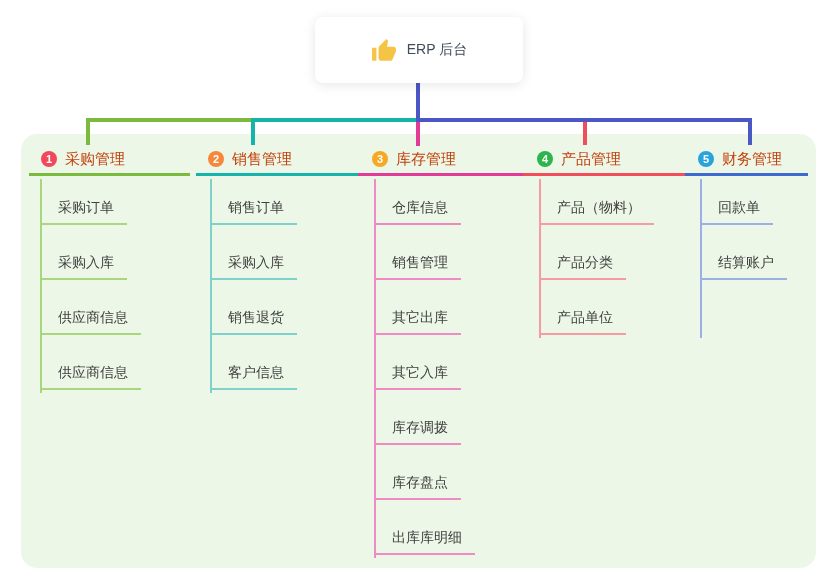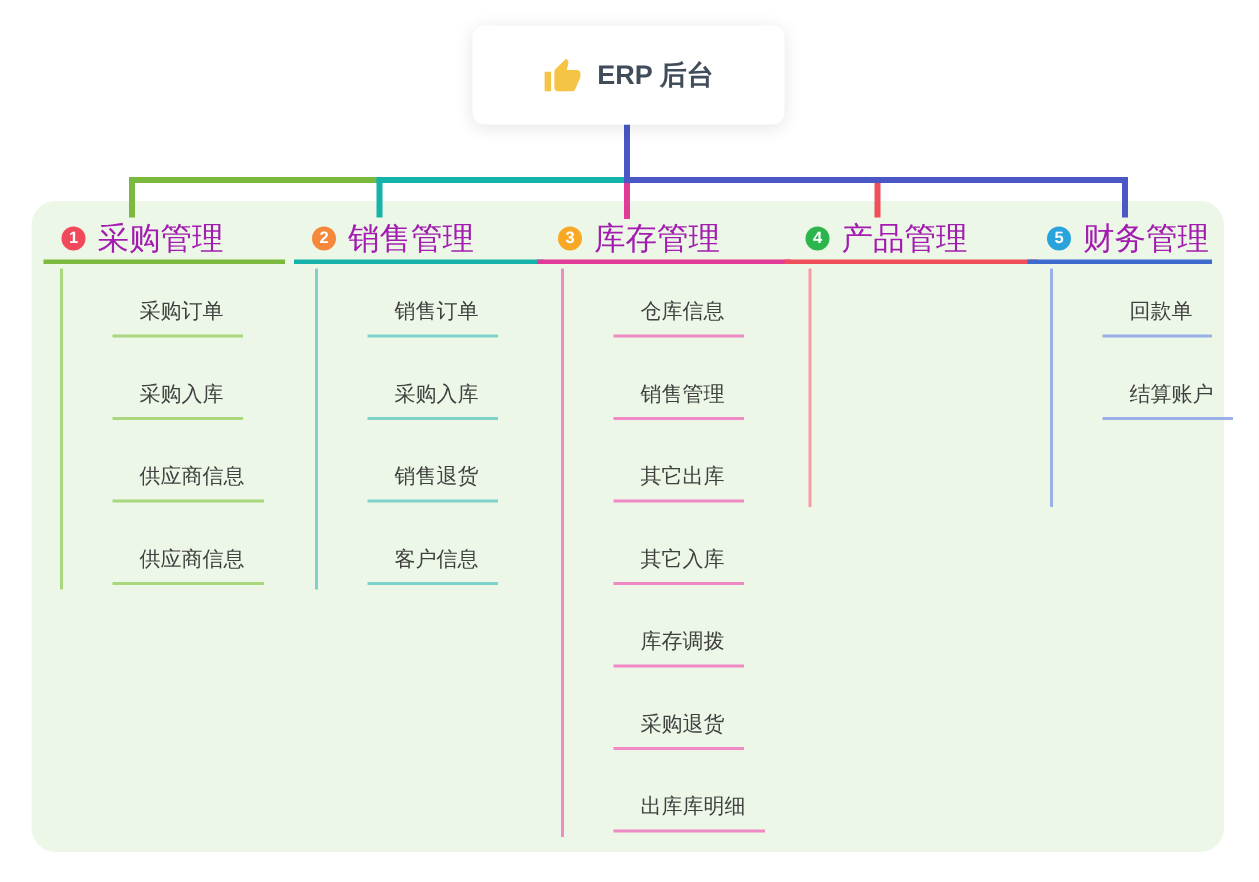"ERP 后台" .root-node { font-size: 18px -> 14px; font-weight: 700 -> 400 }
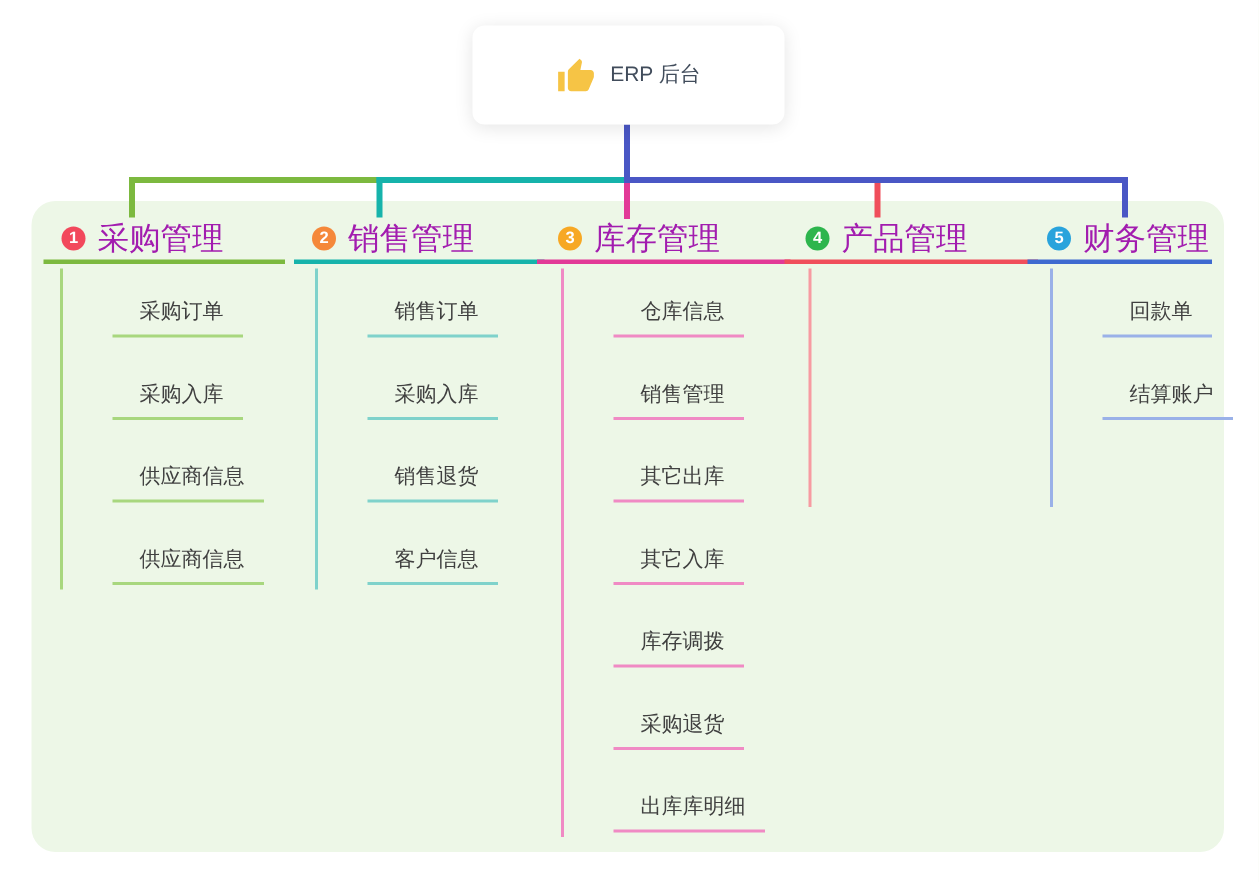"采购管理" .branch-title { color: #a21caf -> #c2410c; font-size: 21px -> 15px }
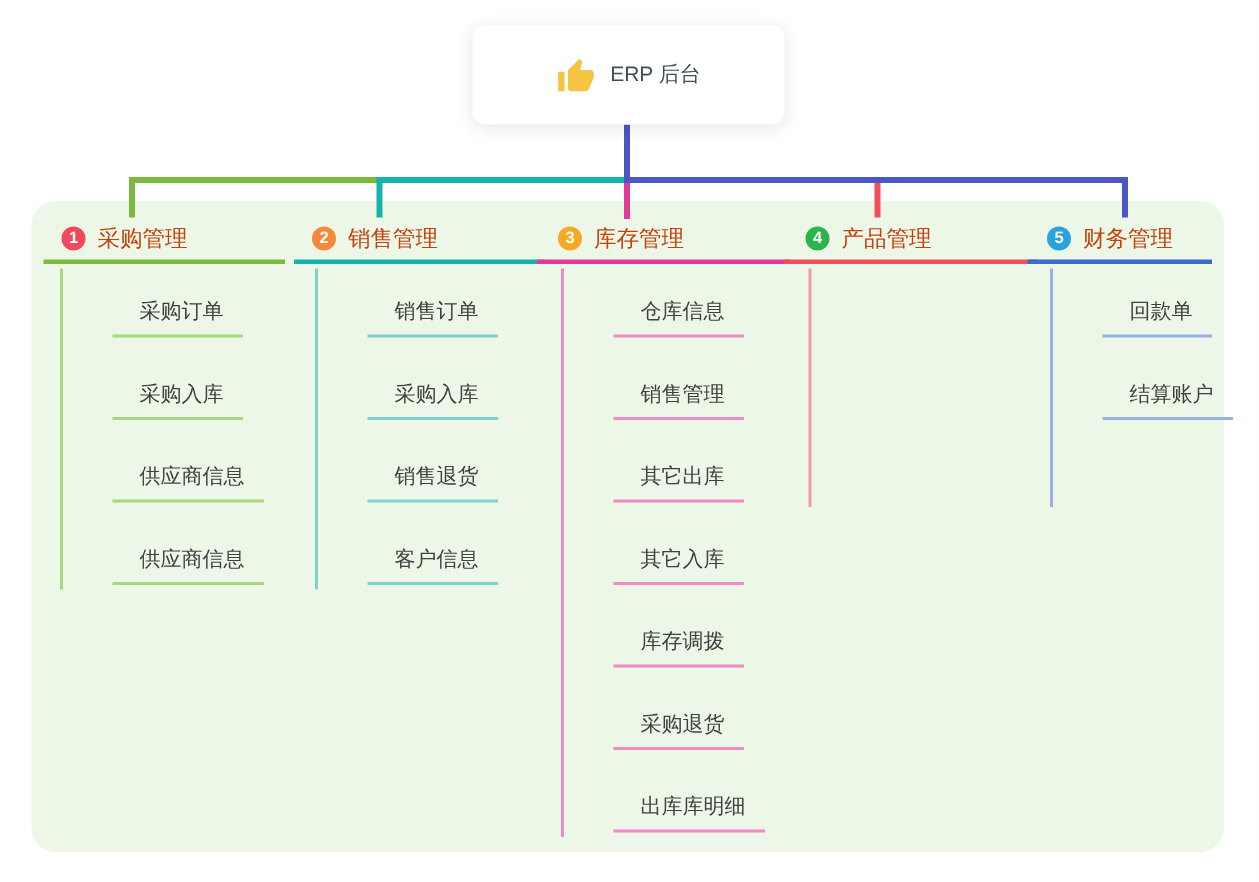"采购订单" .child { margin-left: 35px -> none }
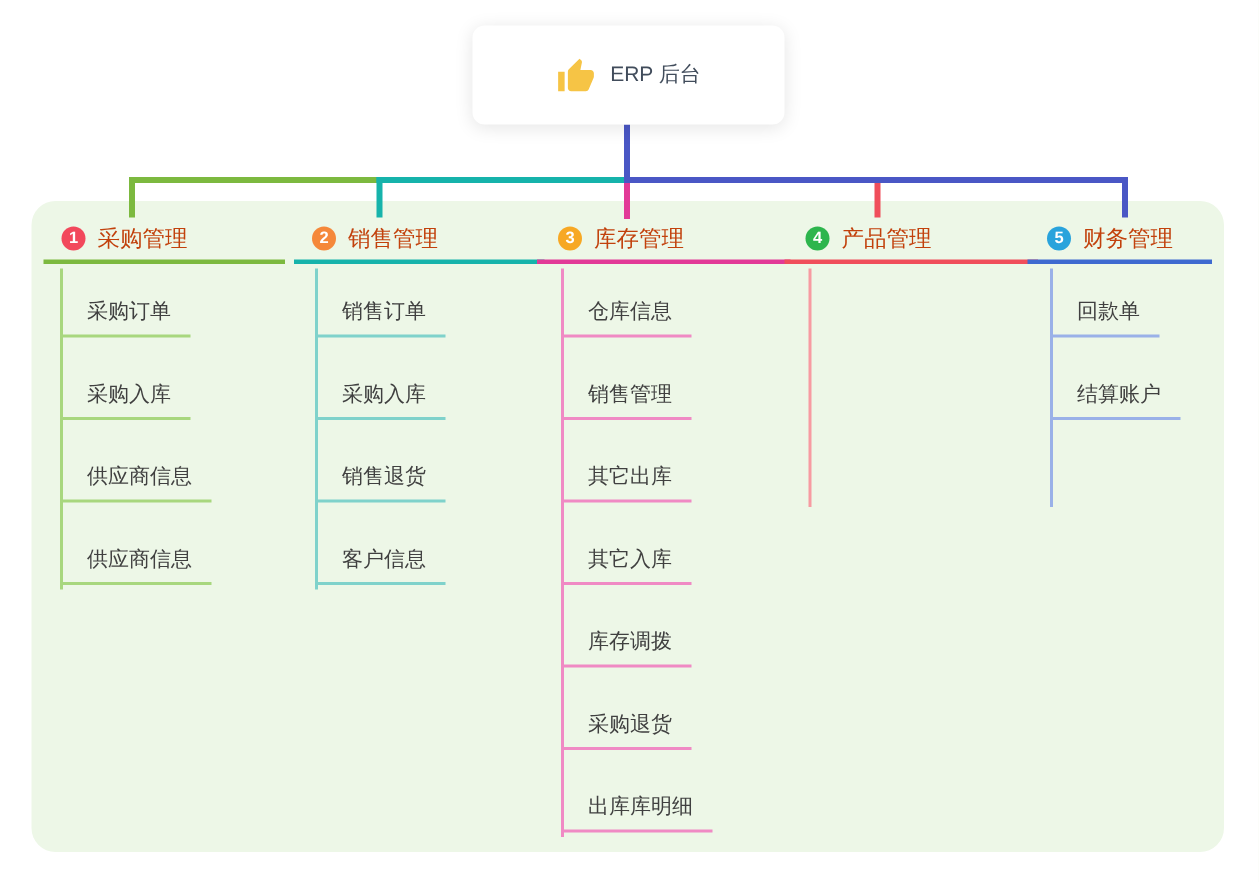"产品（物料）" div.children { html: none -> <div> <div> <span>产品（物料）</span> </div> <div> <span>产品分类</span> </div> <div> <span>产品单位</span> </div> </div> }
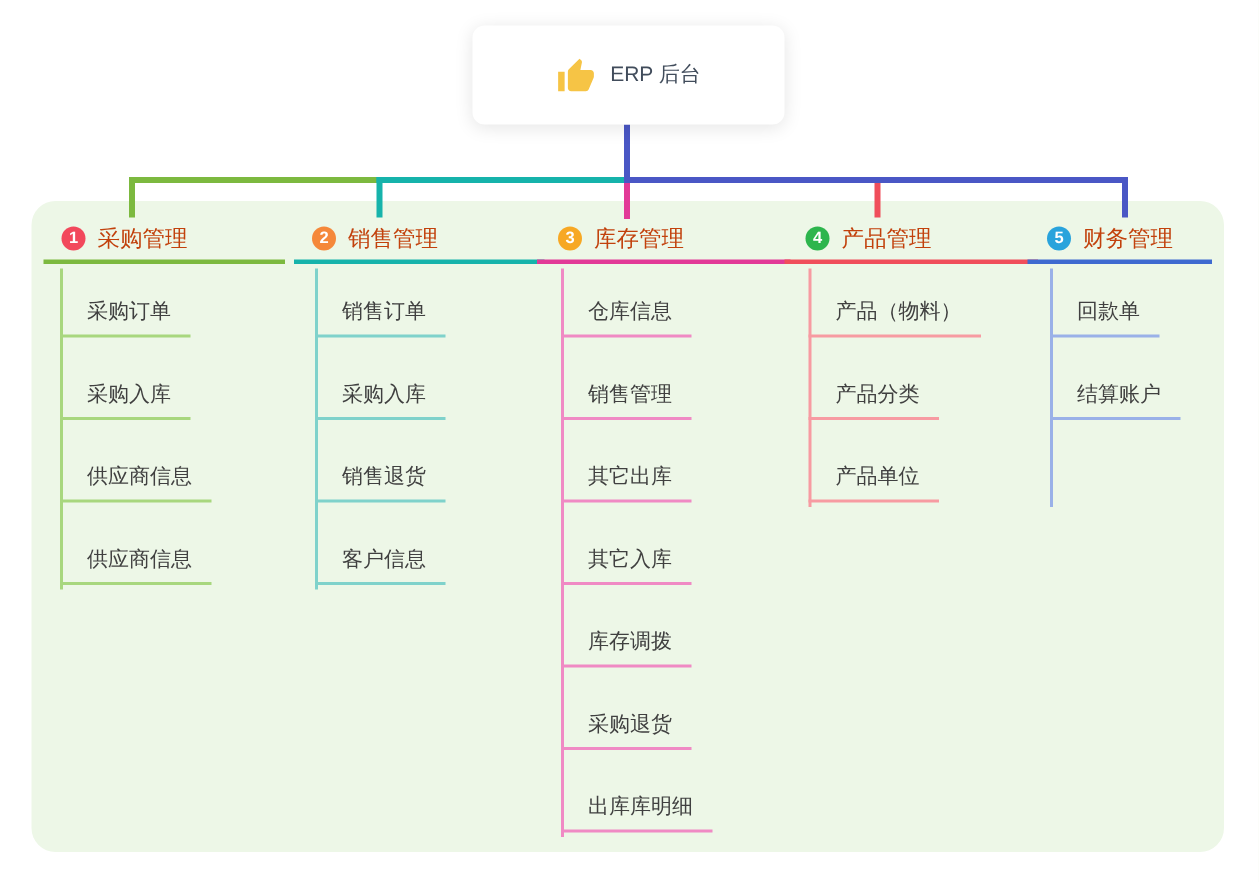"采购退货" span.child { text: 采购退货 -> 库存盘点 }
